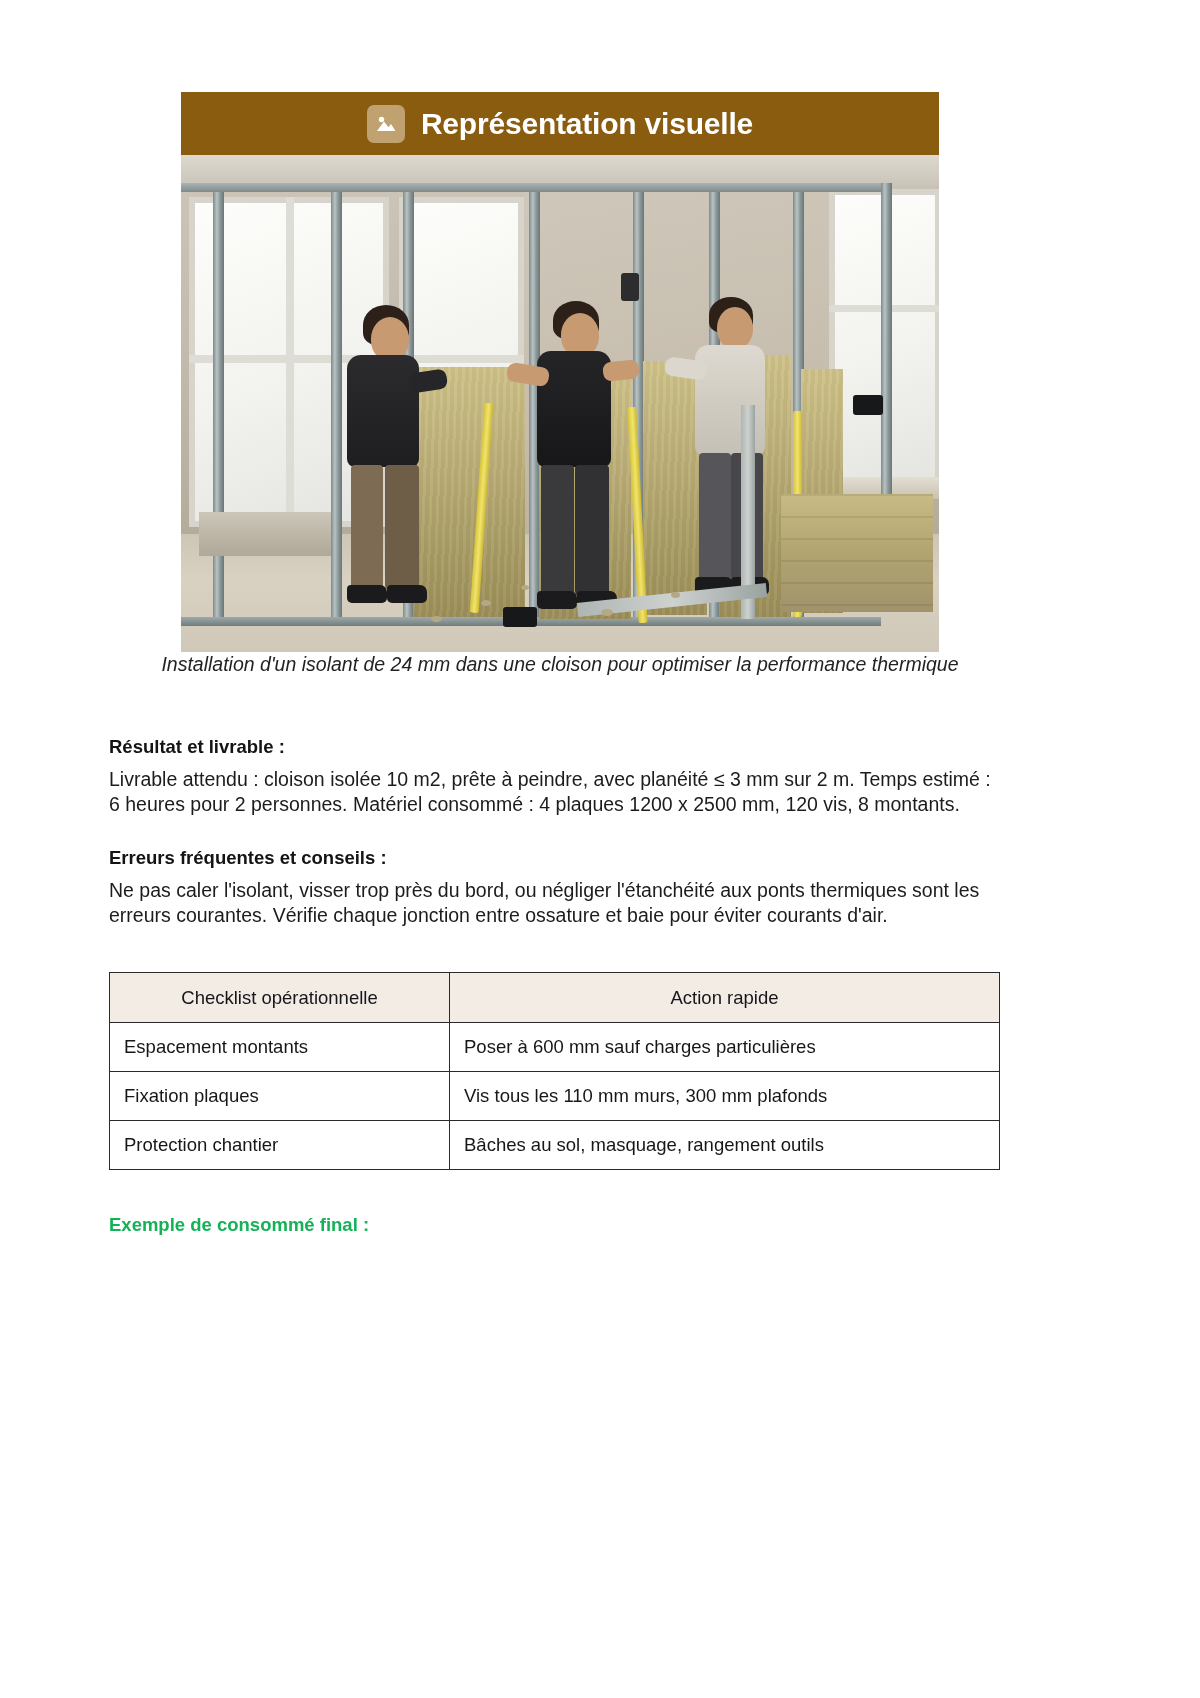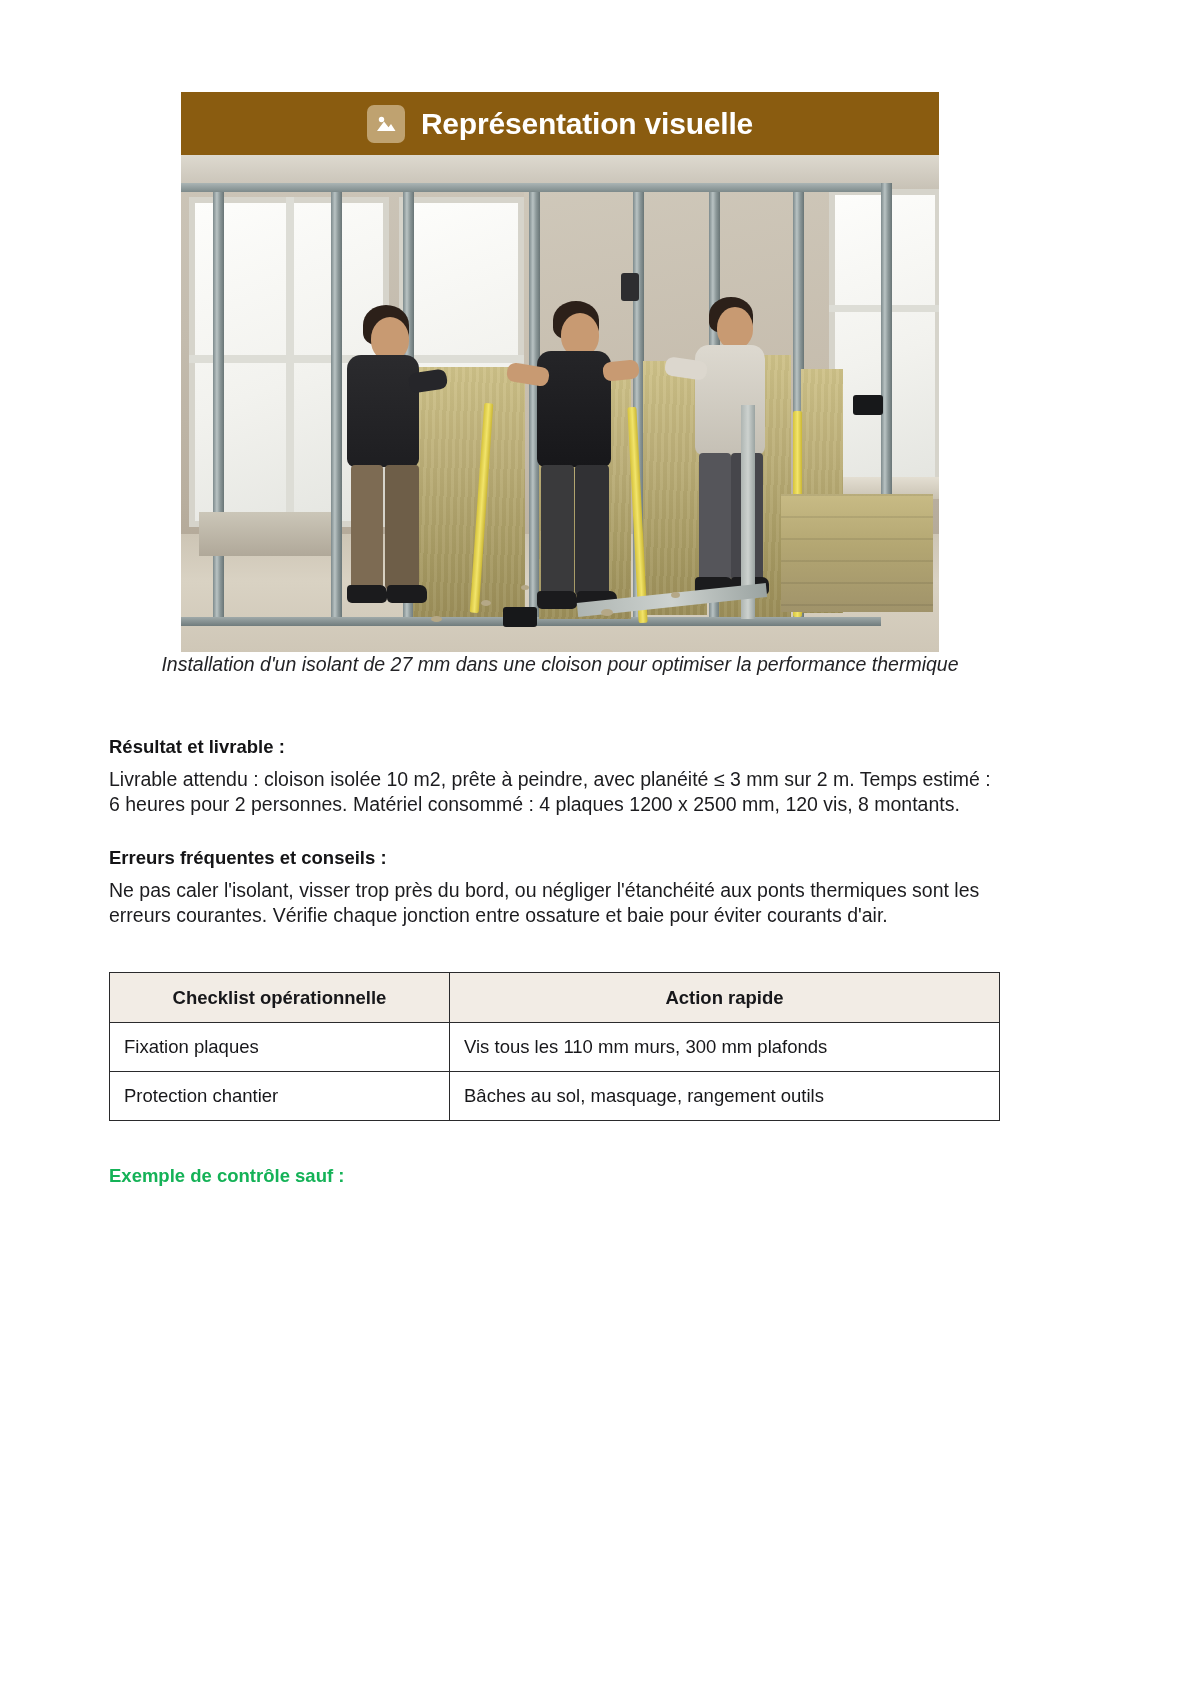"Installation d'un isolant de 27" div.caption { text: 27 -> 24 }
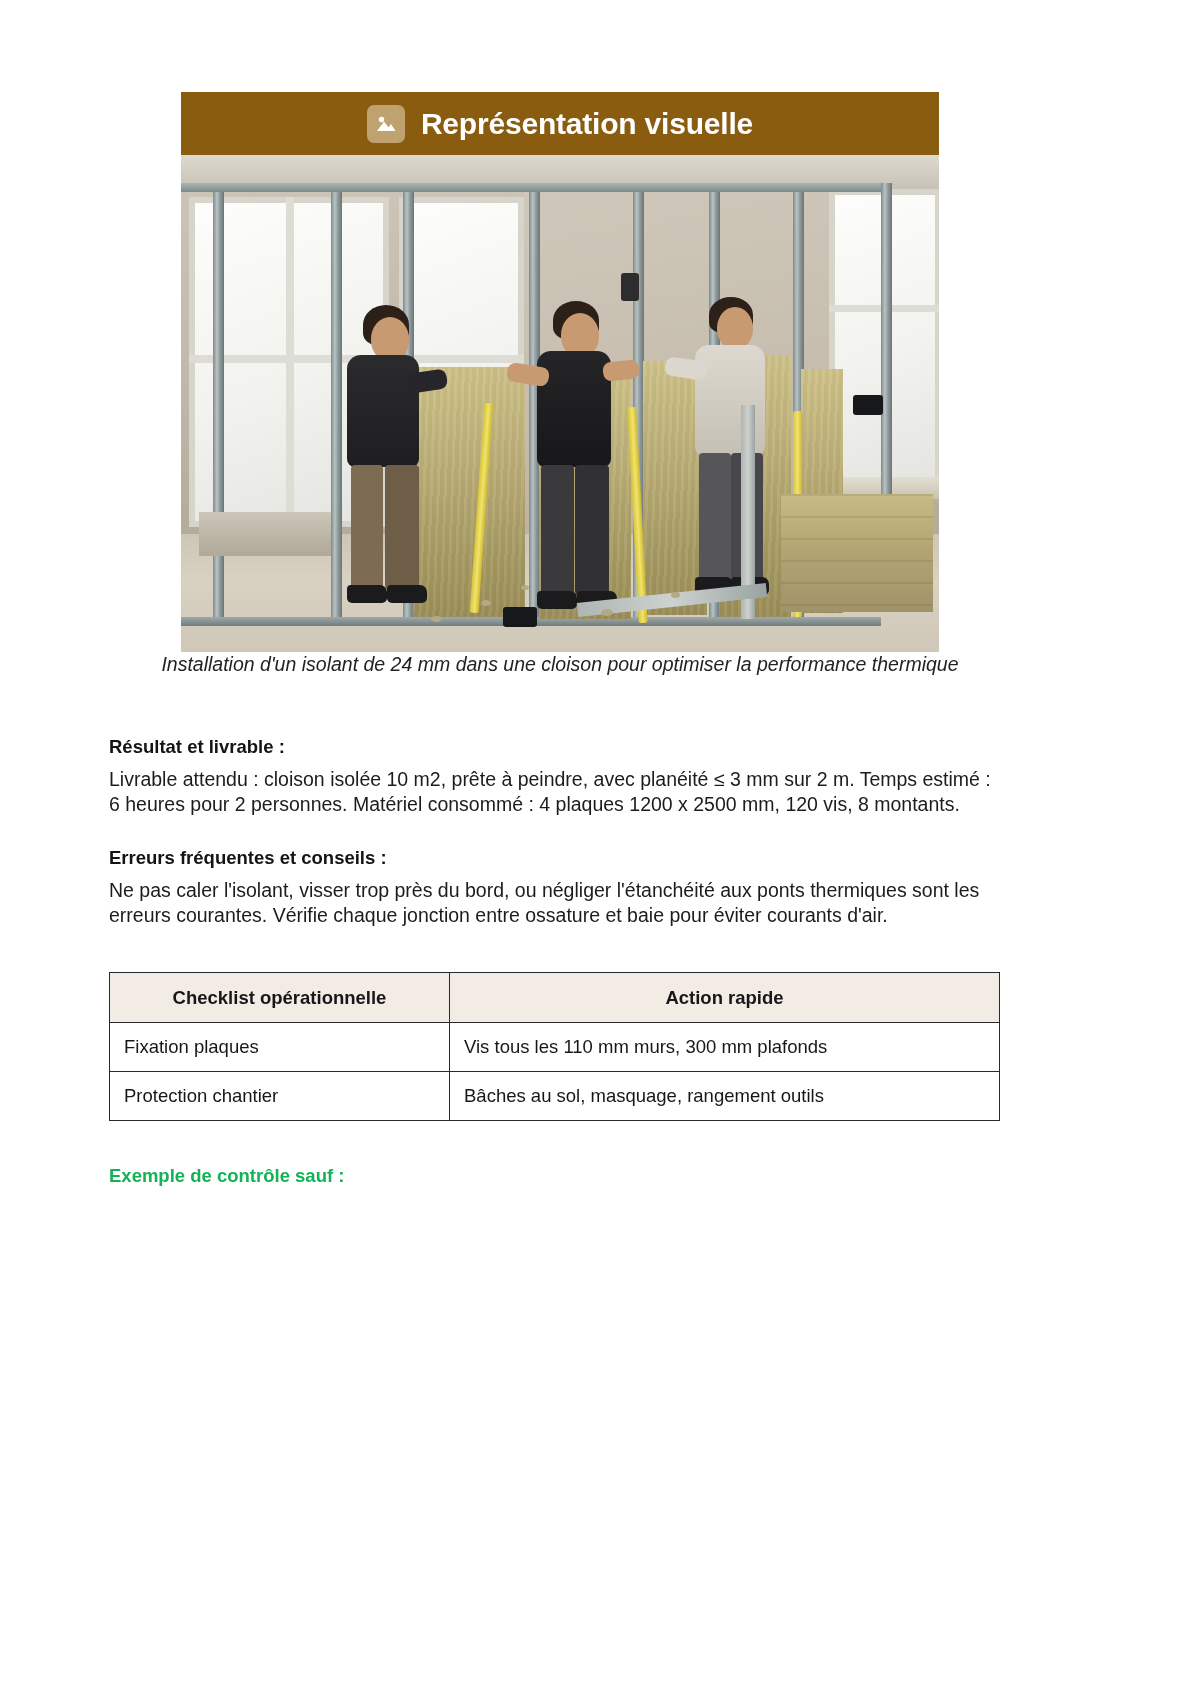"Checklist opérationnelle" table.checklist th { font-weight: bold -> normal }
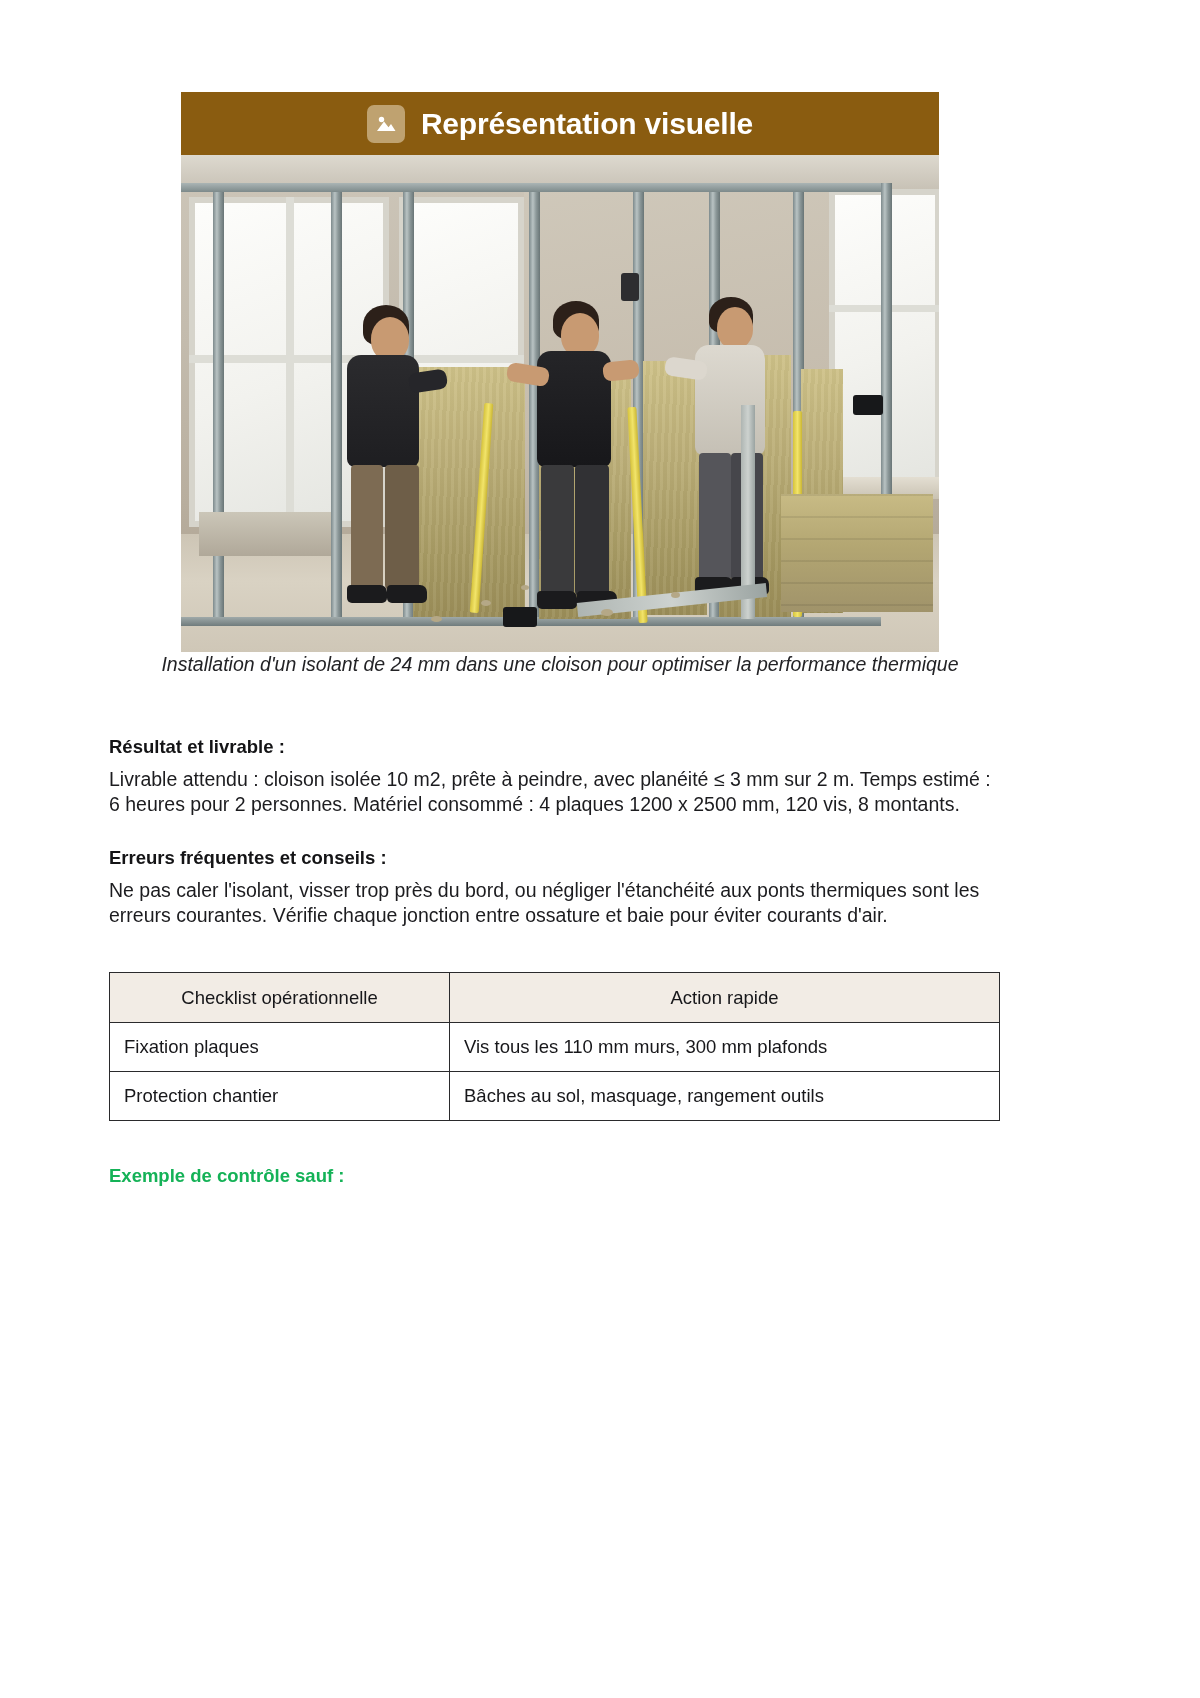"Espacement montants" tr { html: none -> <tr> <td>Espacement montants</td> <td>Poser à 600 mm sauf charges particulières</td> </tr> }
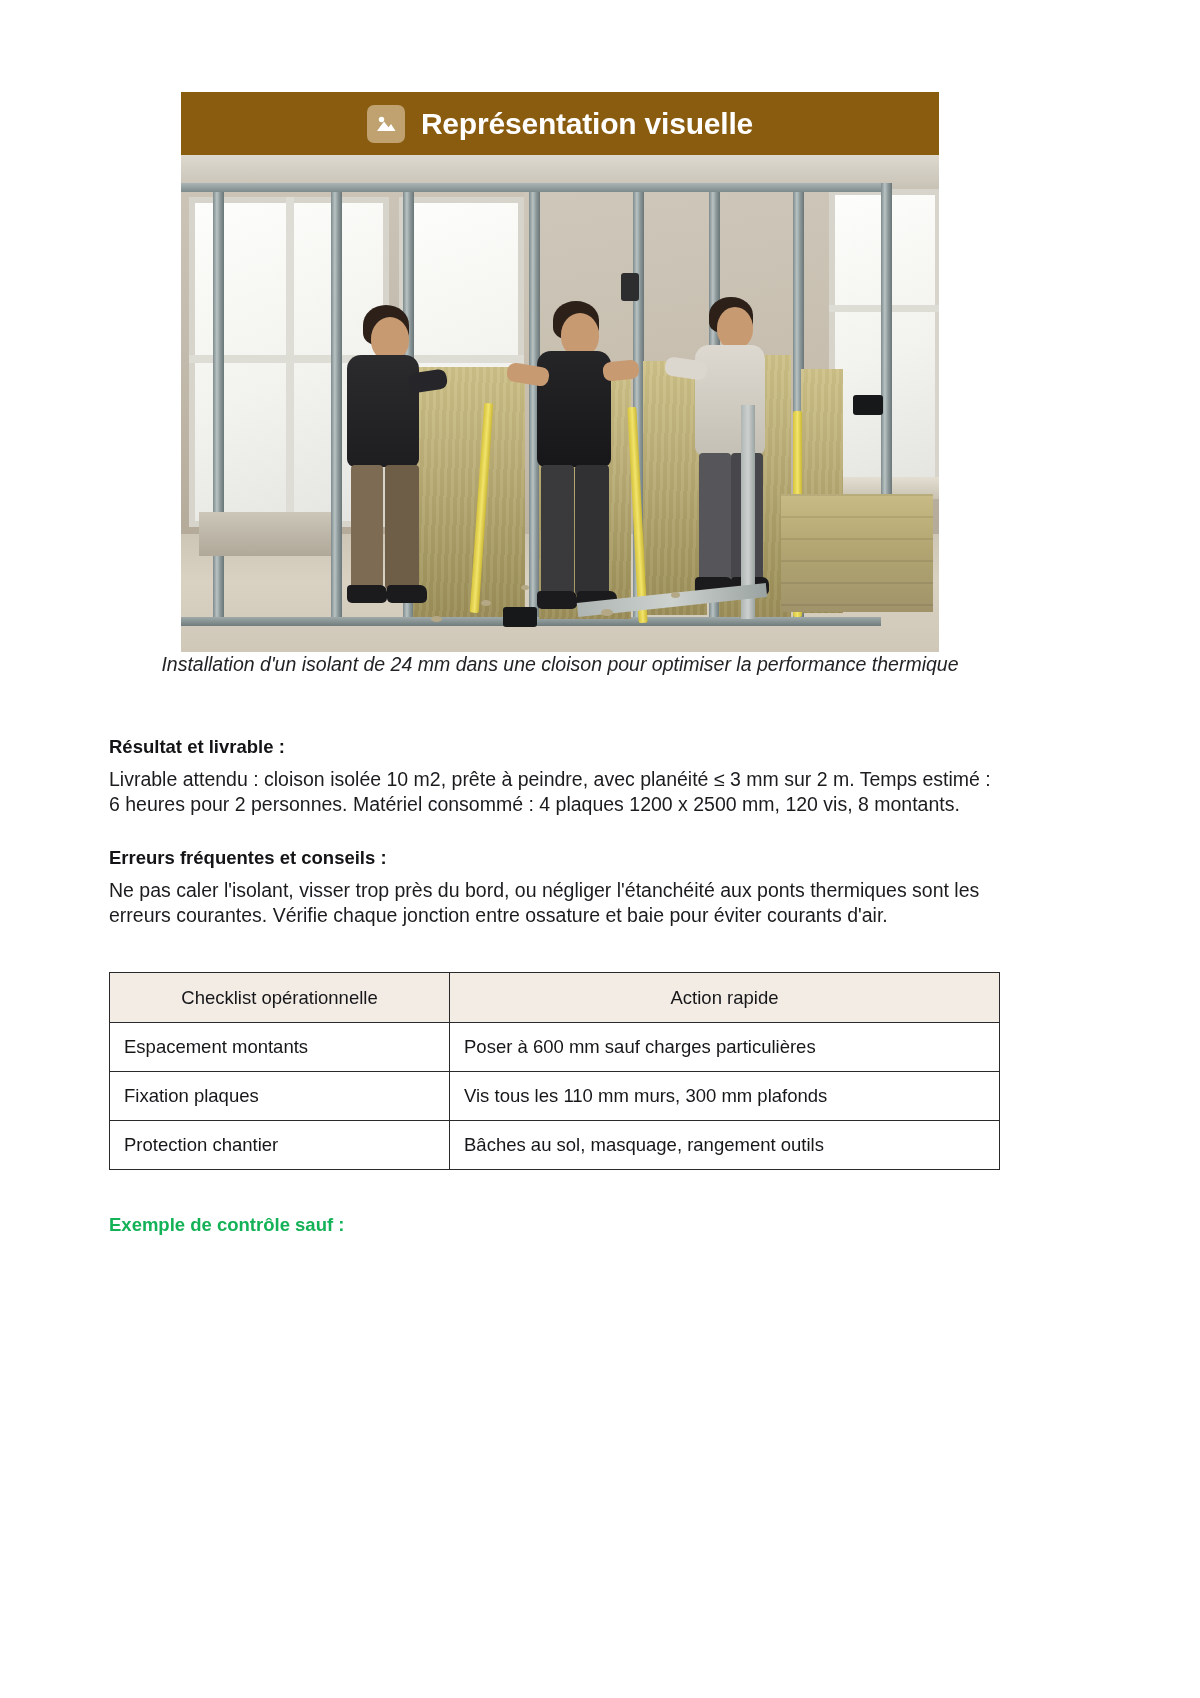"Exemple de contrôle sauf :" h3.sec { text: contrôle sauf -> consommé final }
